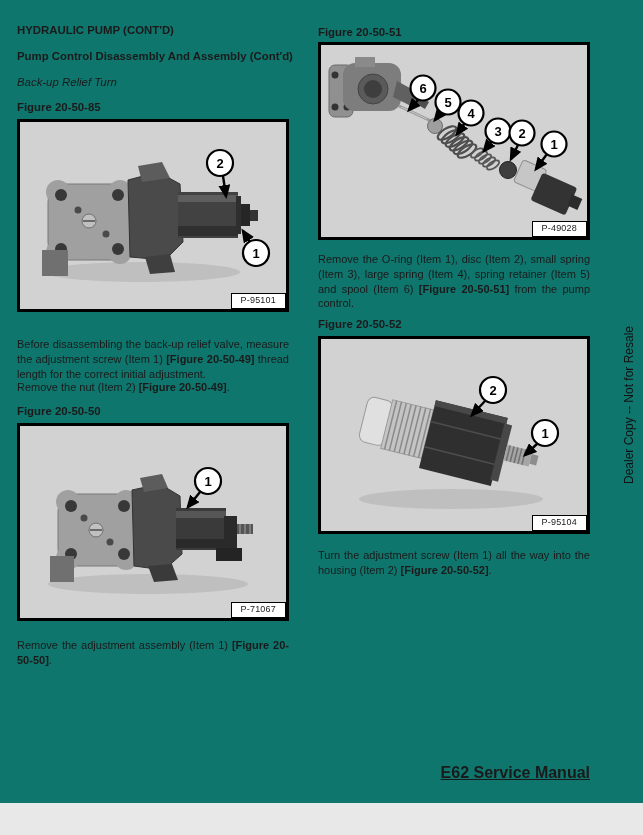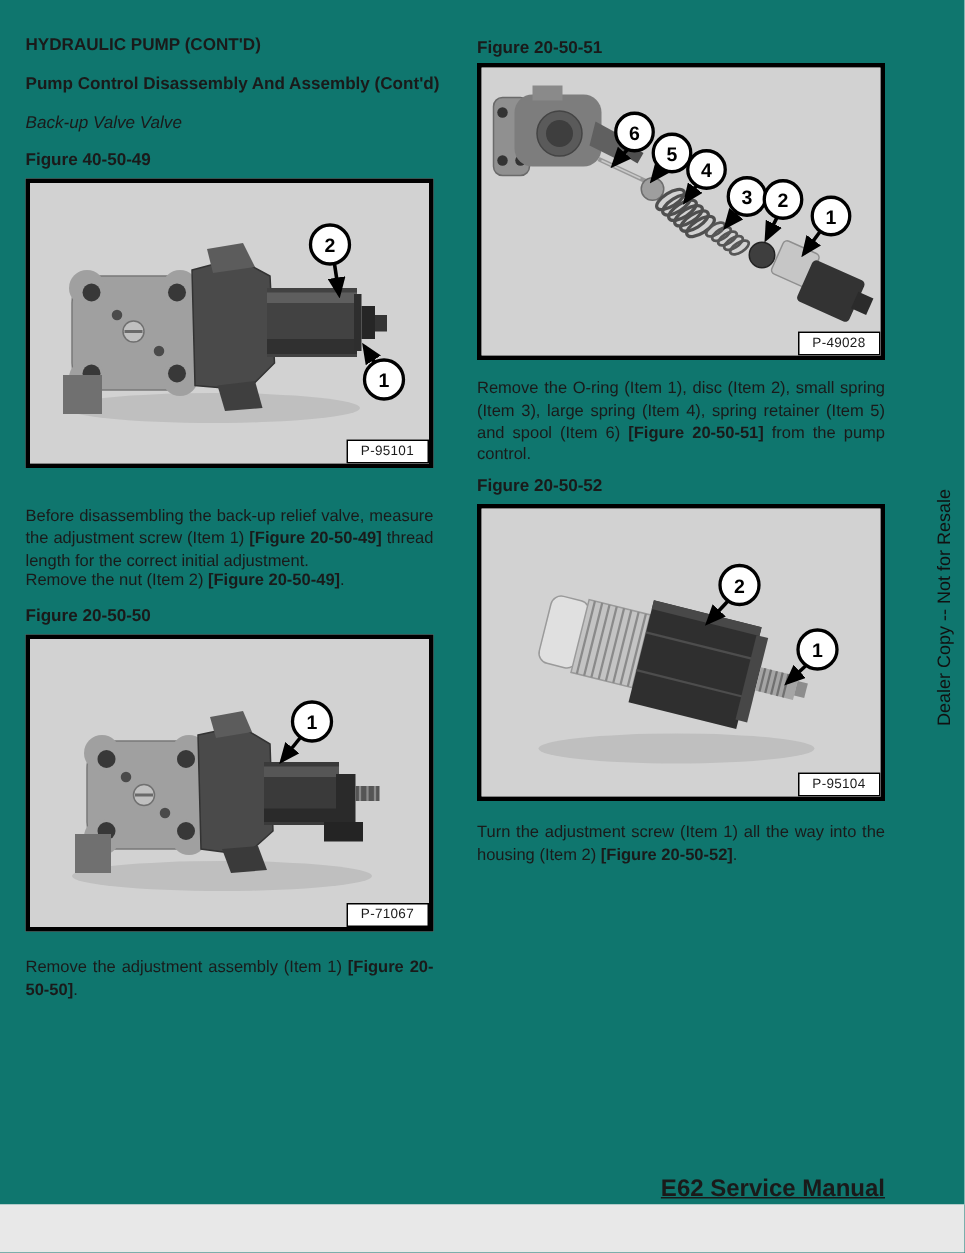"Back-up Valve Valve" div.abs { text: Valve Valve -> Relief Turn }
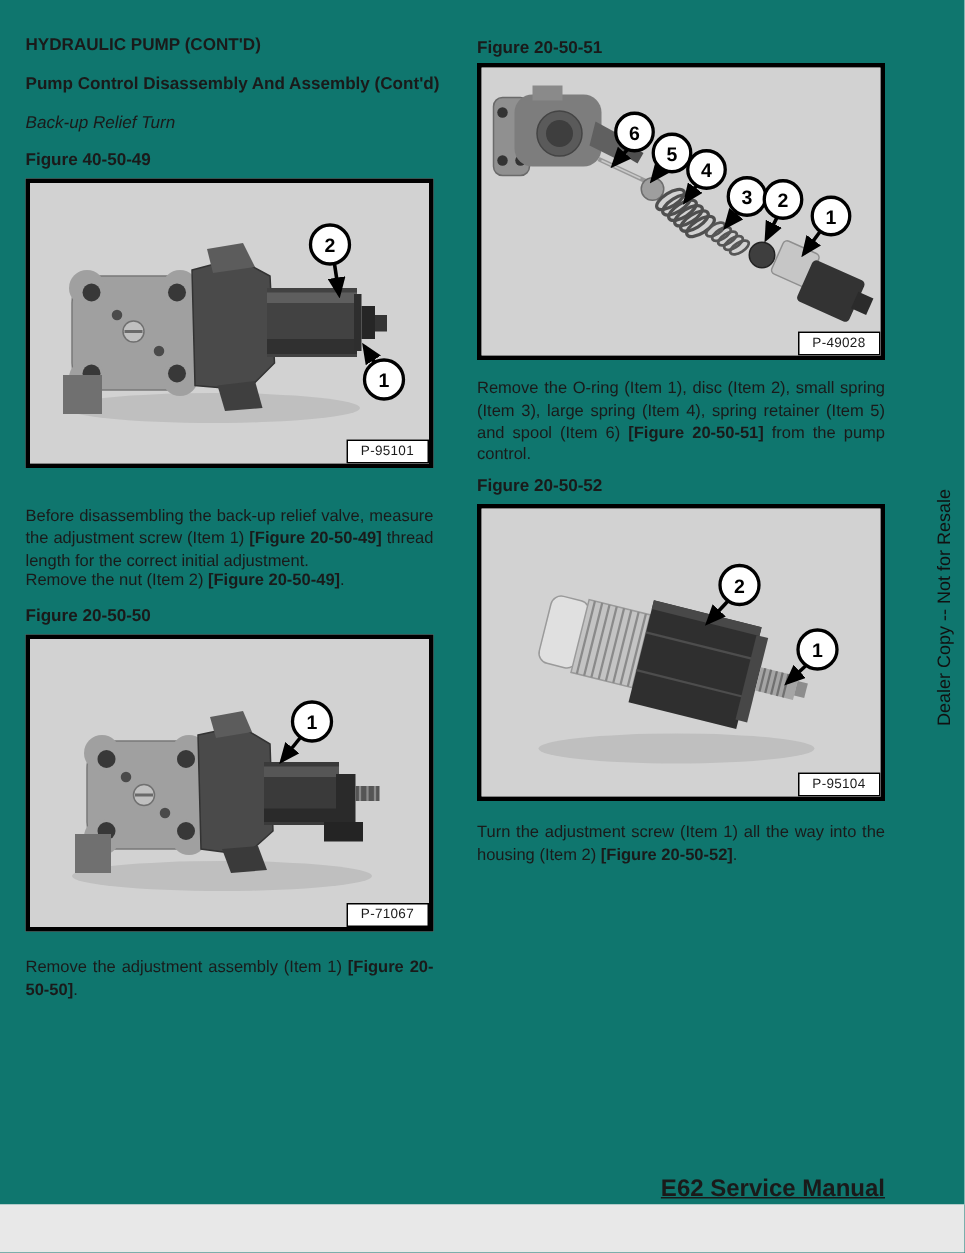"Figure 40-50-49" div.abs { text: 40-50-49 -> 20-50-85 }
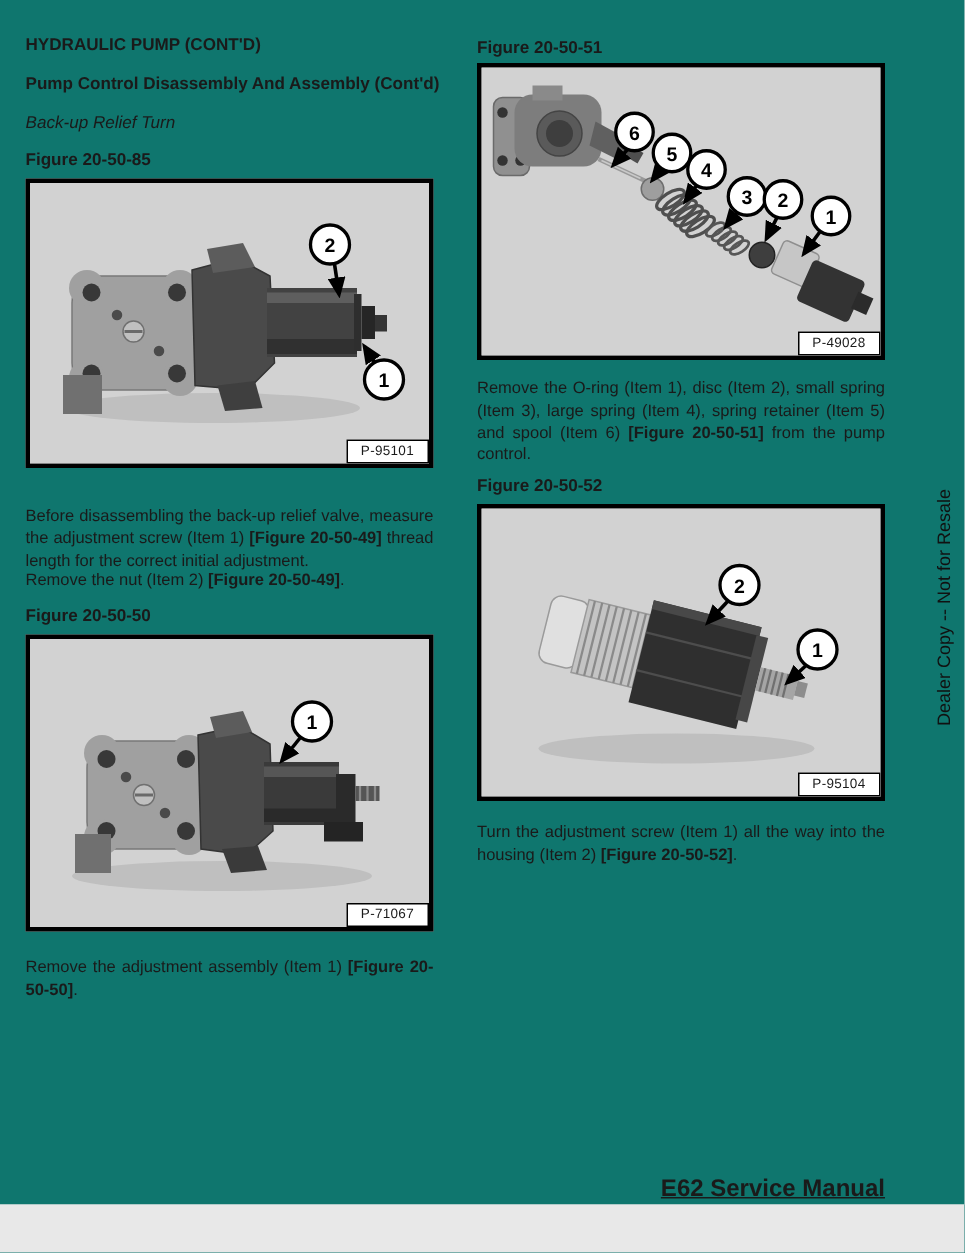"E62 Service Manual" div.abs { margin-top: 20px -> none }
